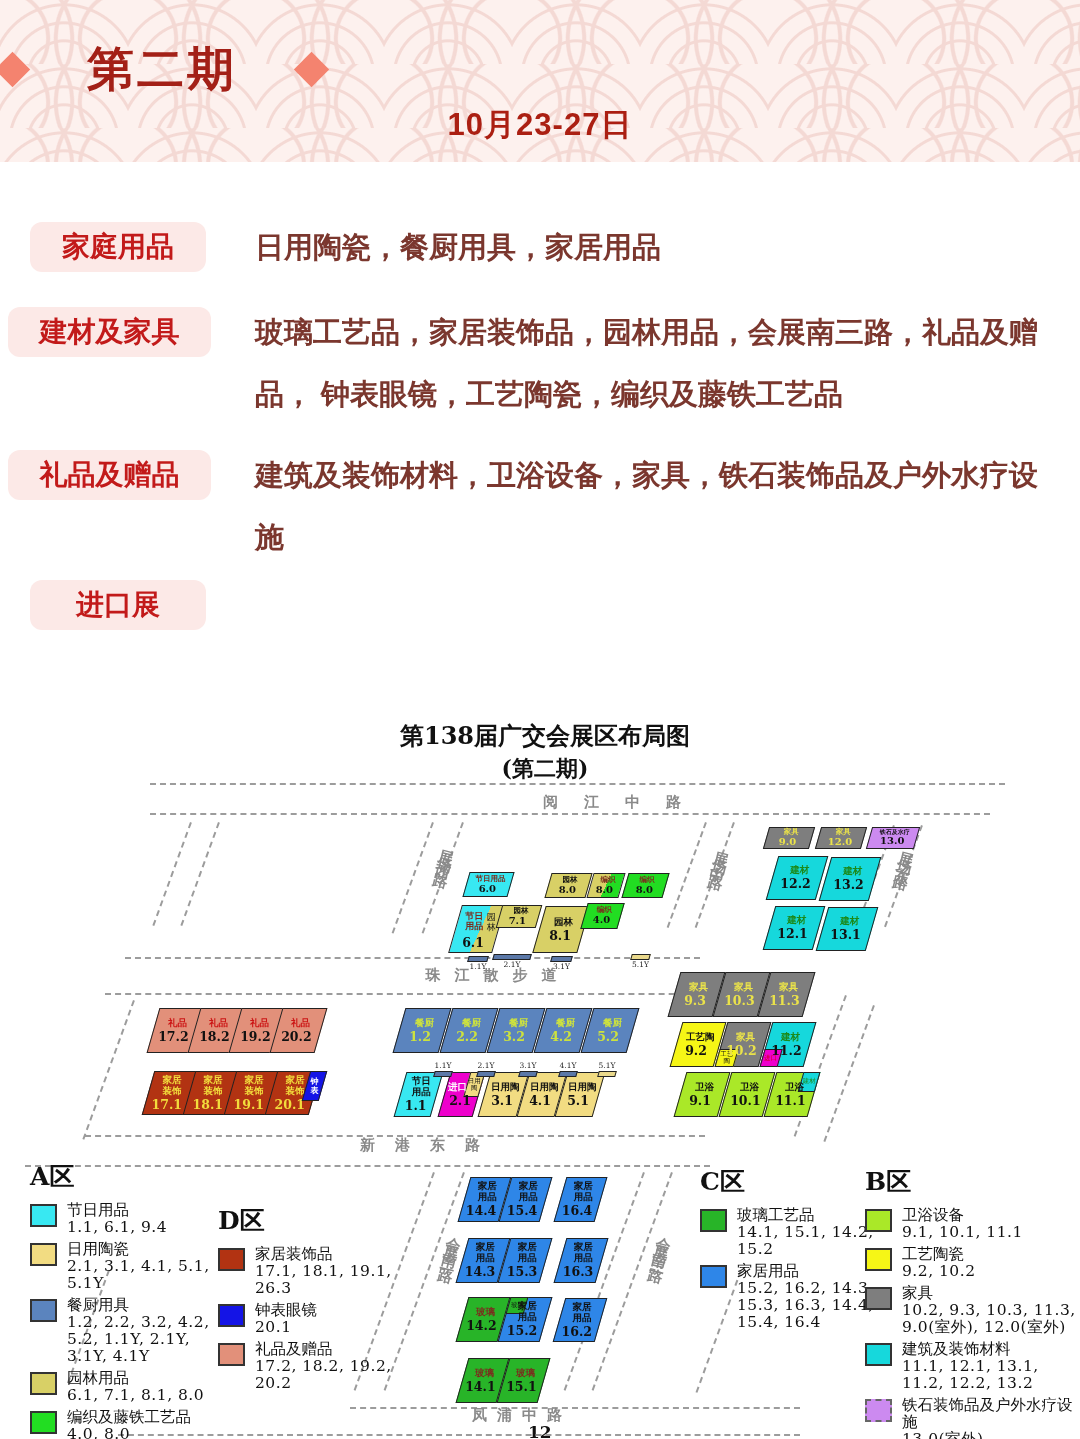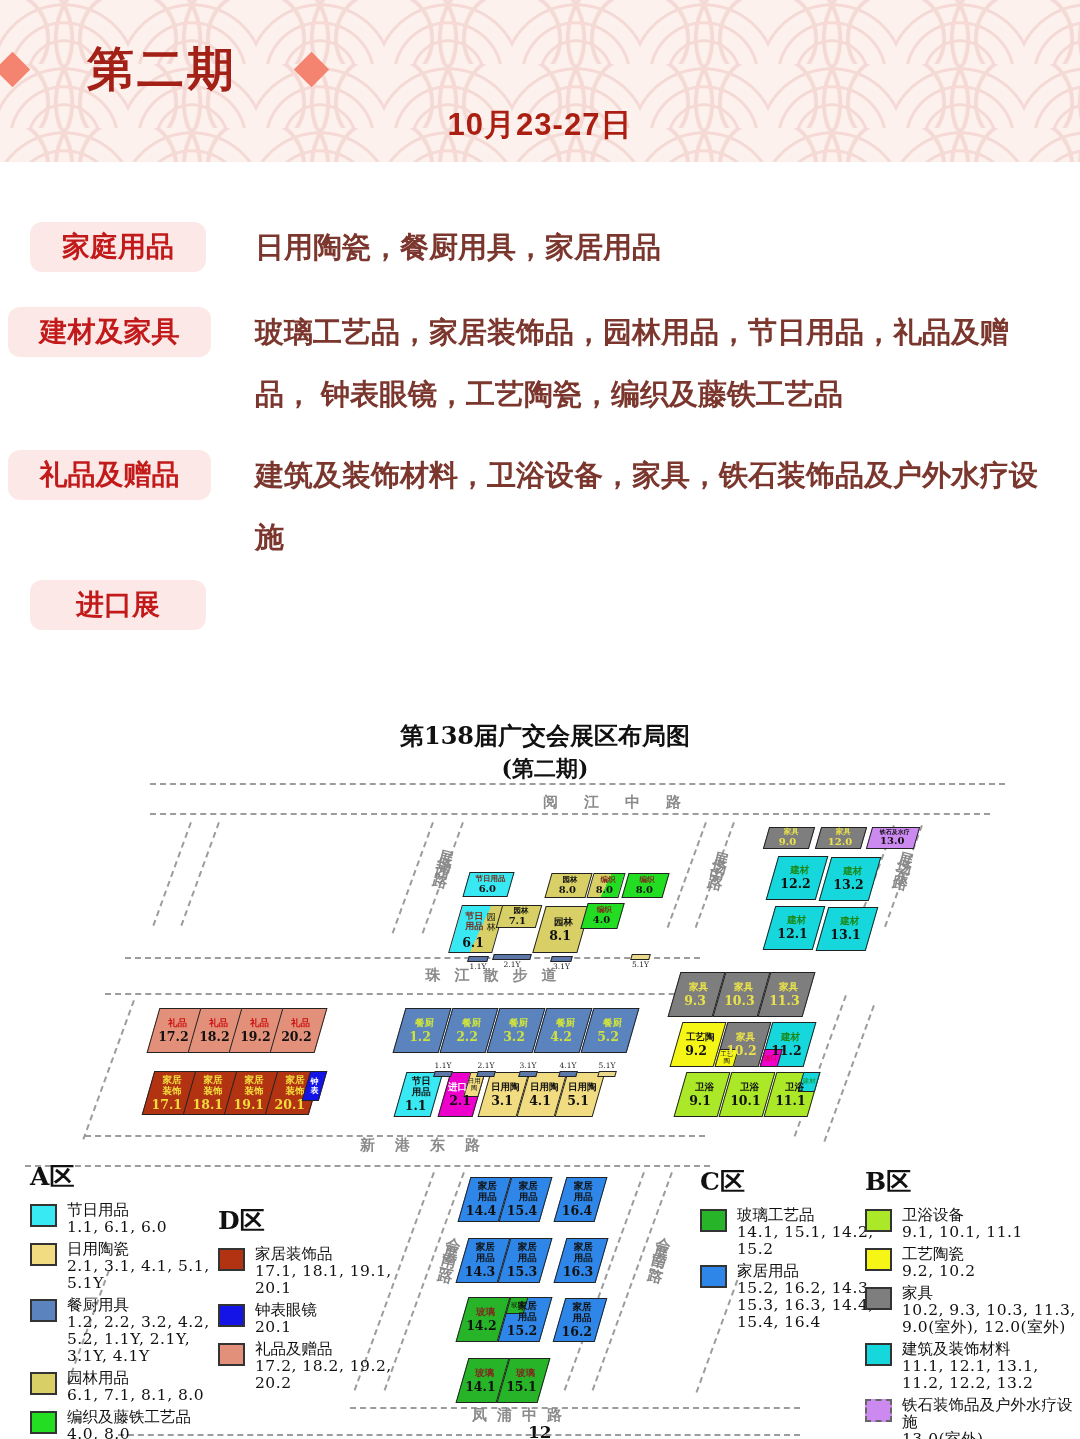"玻璃工艺品，家居装饰品，园林用品，节日用品，礼品及赠品，" div.desc { text: 节日用品 -> 会展南三路 }
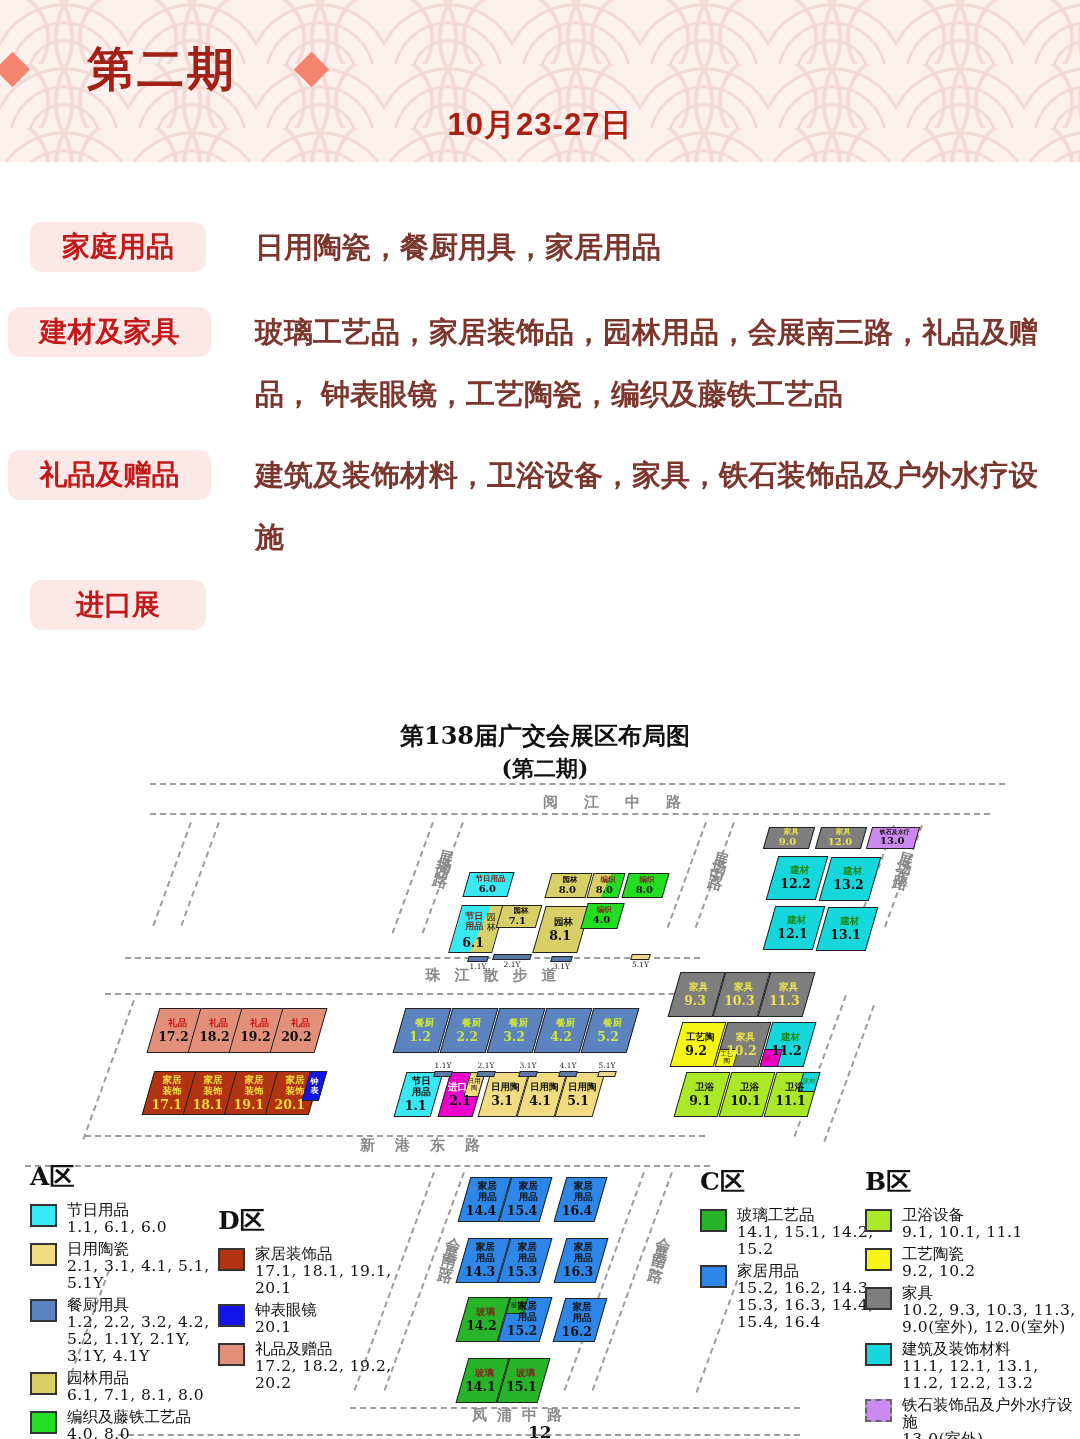"1.1, 6.1, 6.0" div.lg-halls { text: 6.0 -> 9.4 }
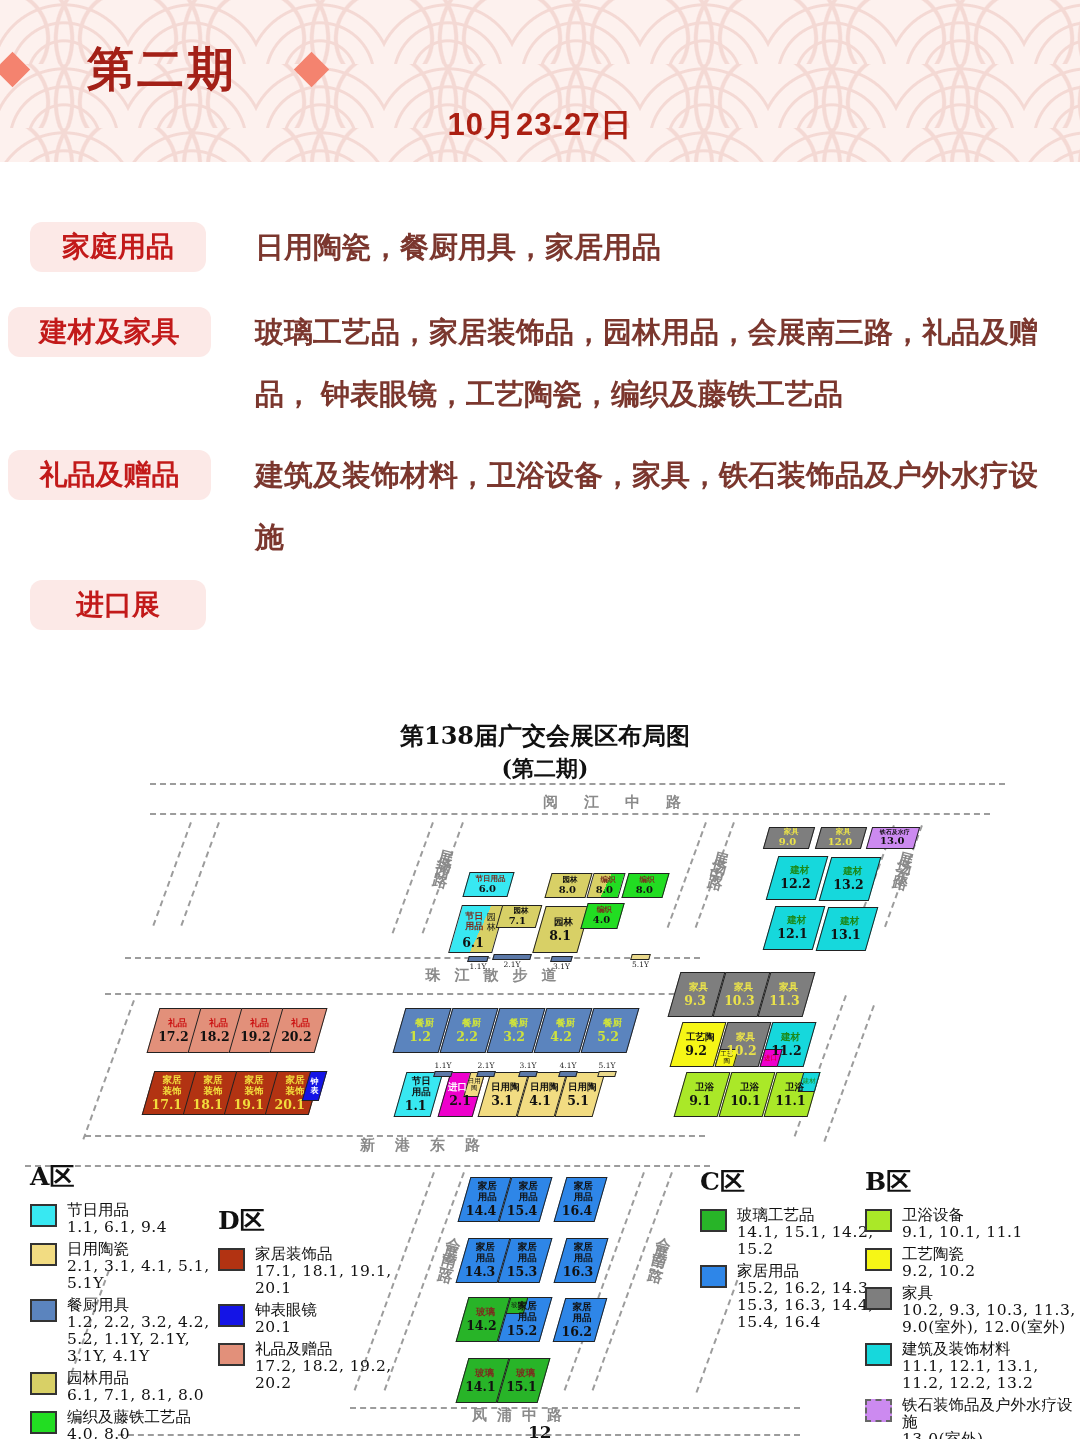"17.1, 18.1, 19.1, 20.1" div.lg-halls { text: 20.1 -> 26.3 }
